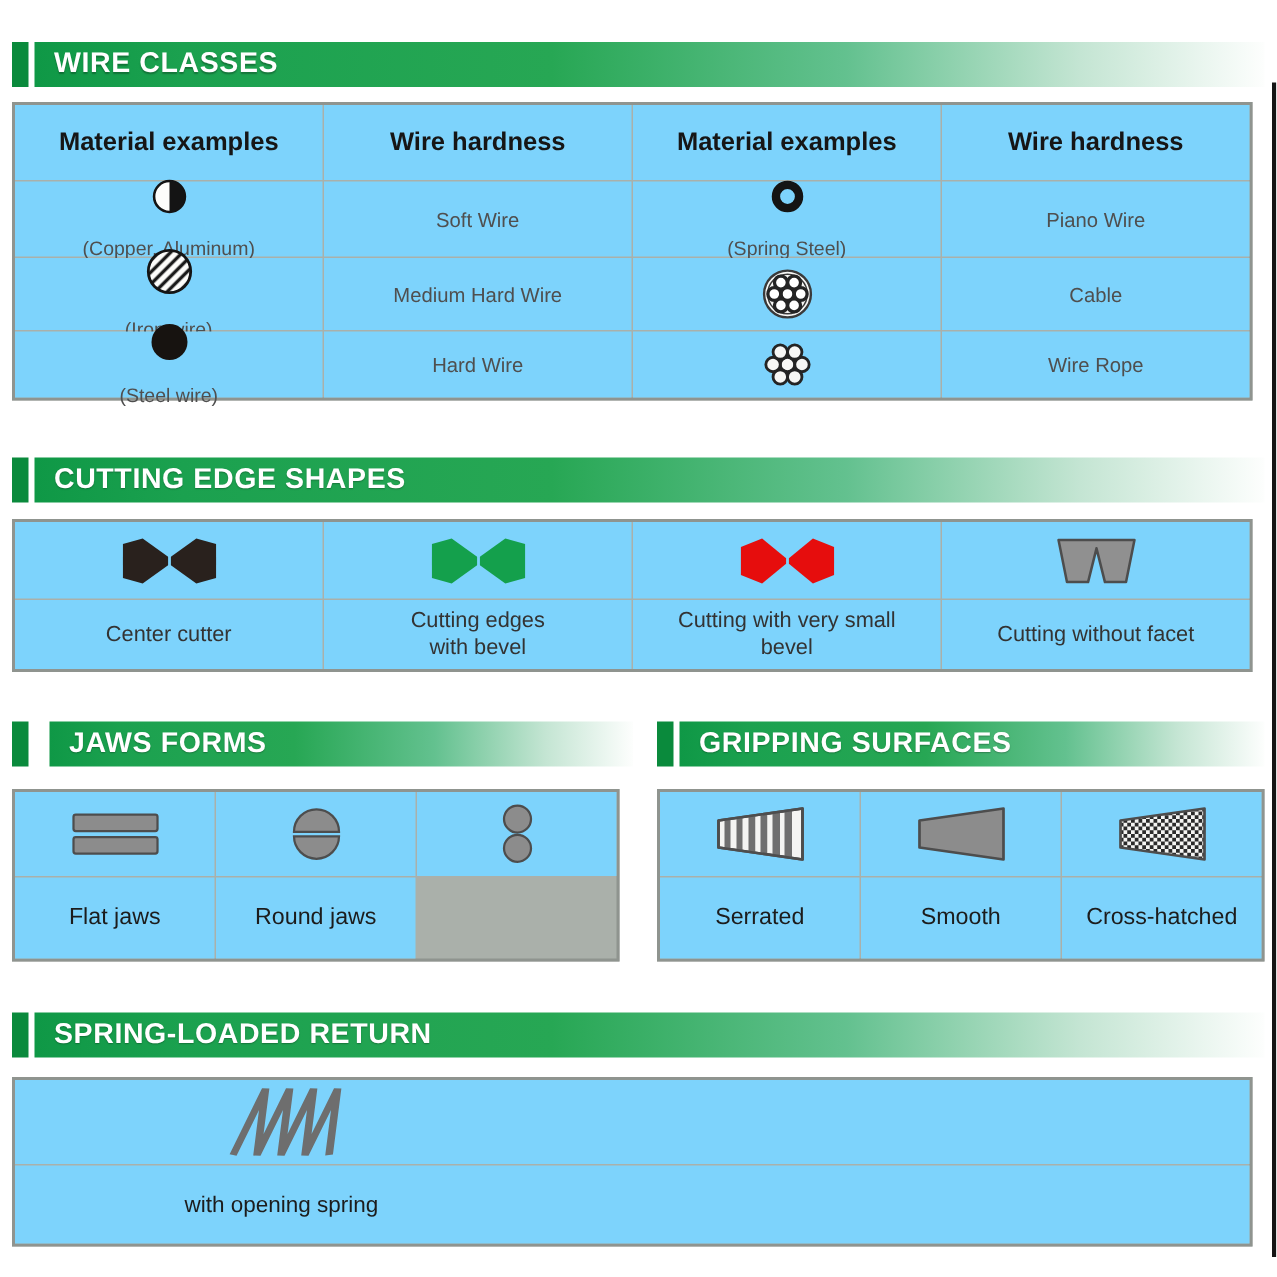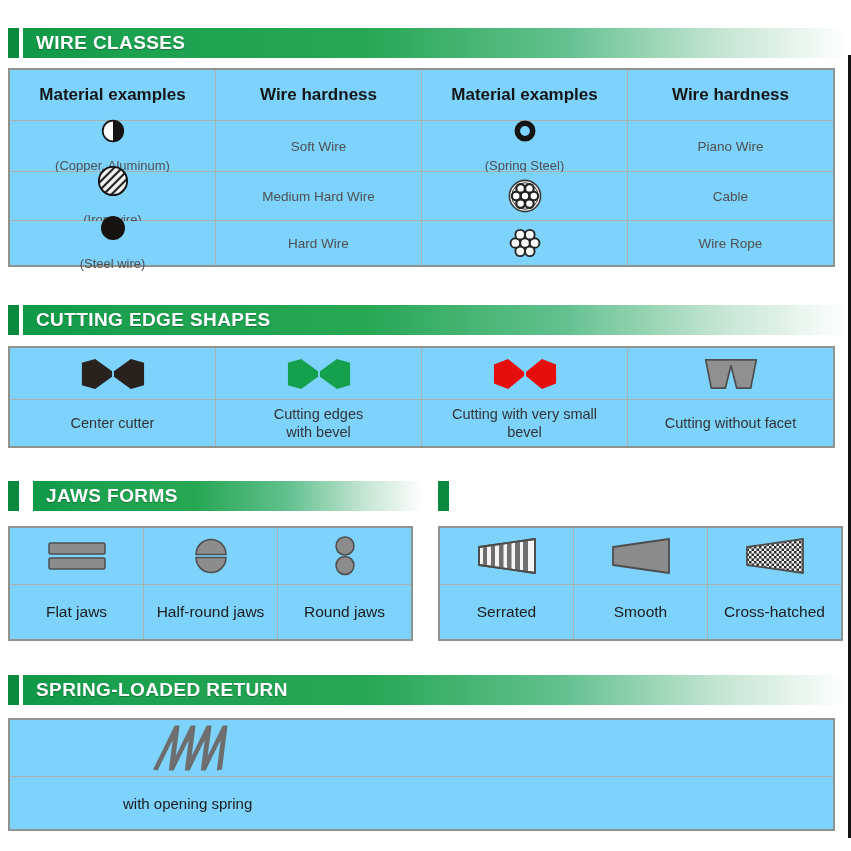"GRIPPING SURFACES" div.banner { html: none -> <div> <span>GRIPPING SURFACES</span> </div> }
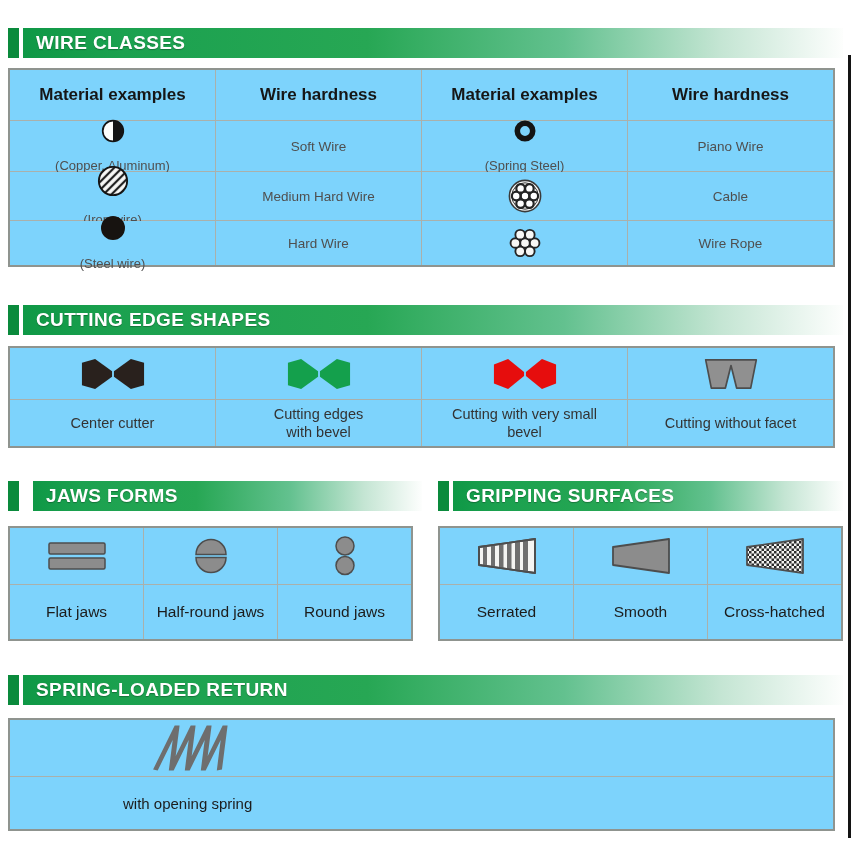"Half-round jaws" div.cell { html: <div>Half-round jaws</div> -> none }
